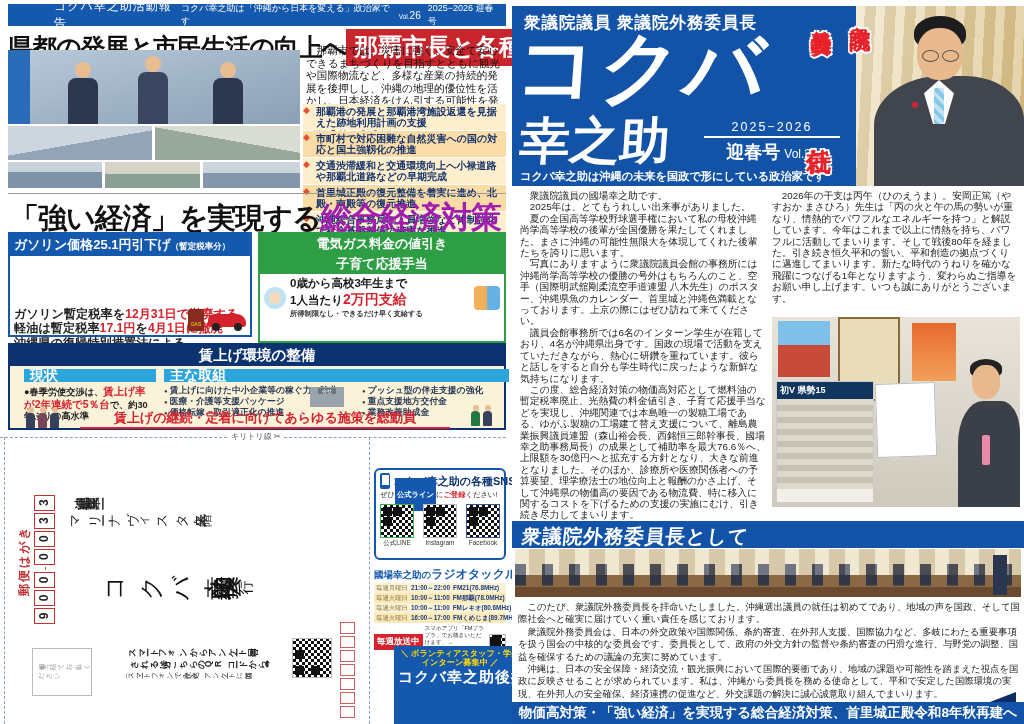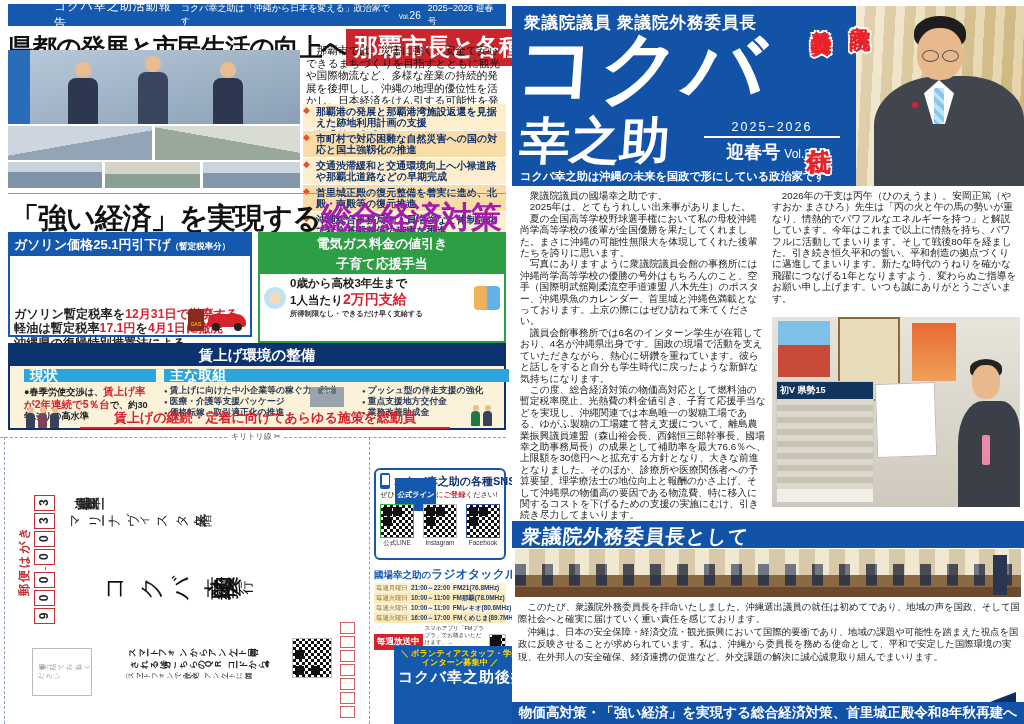"公式ライン" .sns-badge { font-style: italic -> none }
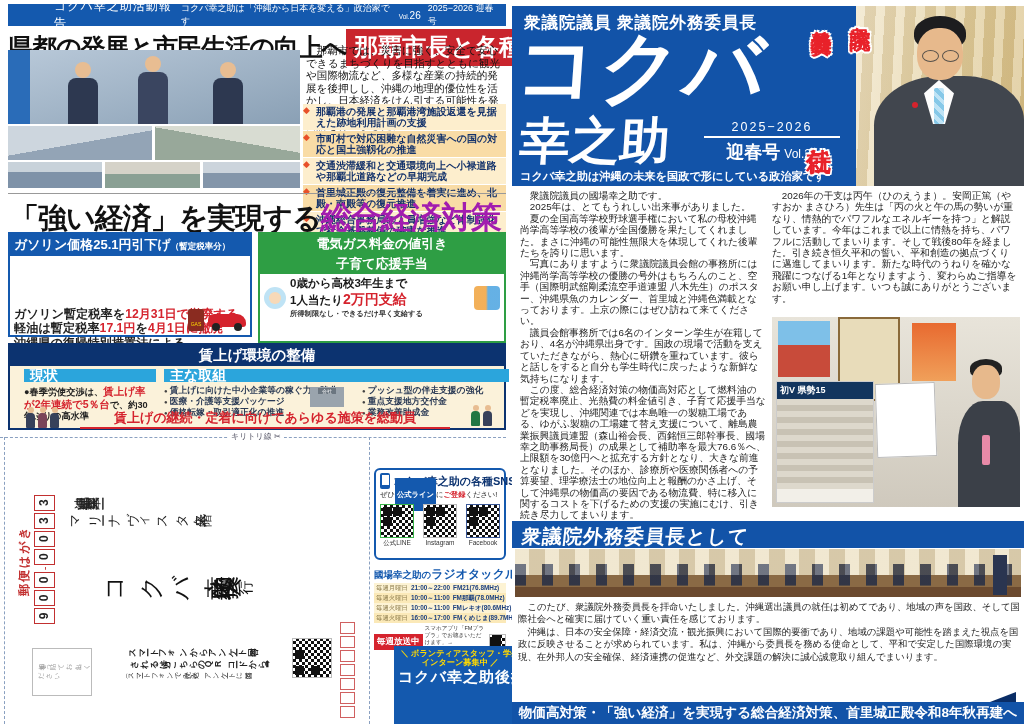"衆議院外務委員会は、日本の外交政策や国際関係、条約審査、在外邦人支援、国際協力な" p { html: none -> <p>衆議院外務委員会は、日本の外交政策や国際関係、条約審査、在外邦人支援、国際協力など、多岐にわたる重要事項を扱う国会の中核的な委員会です。委員長として、政府の外交方針の監督や条約審査の円滑な進行、与野党の調整、国益を確保するための議論の充実に努めています。</p> }
